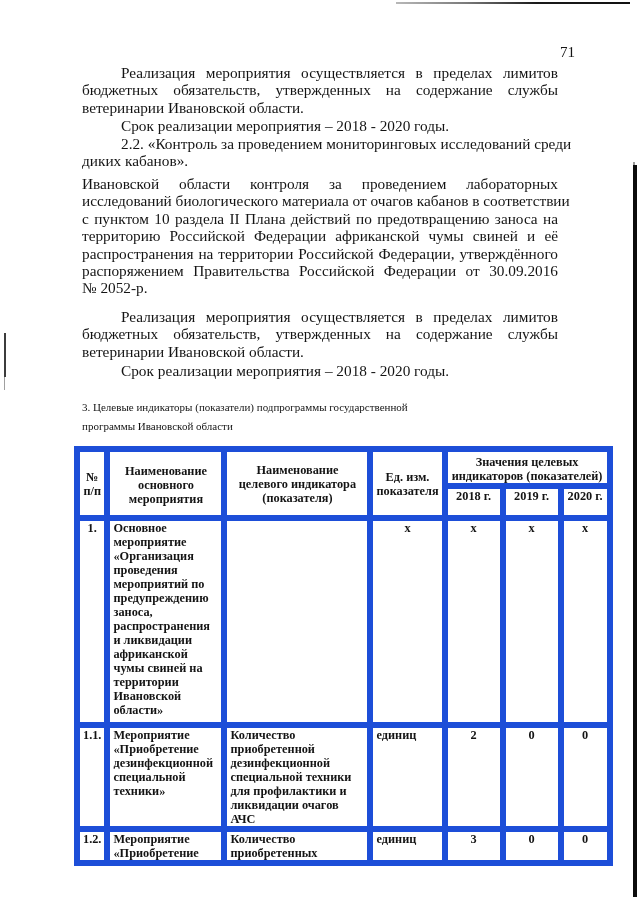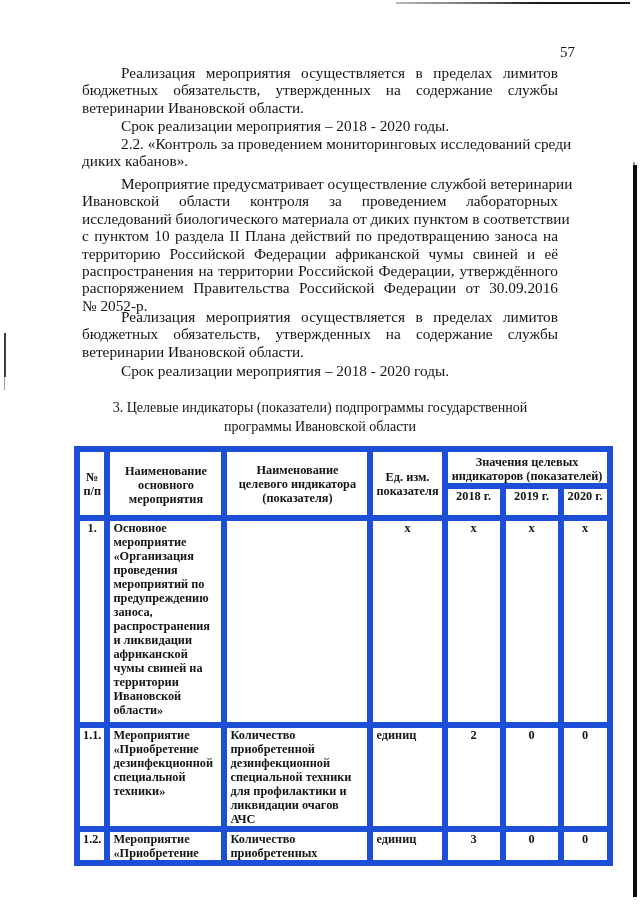"57" div.page-num { text: 57 -> 71 }
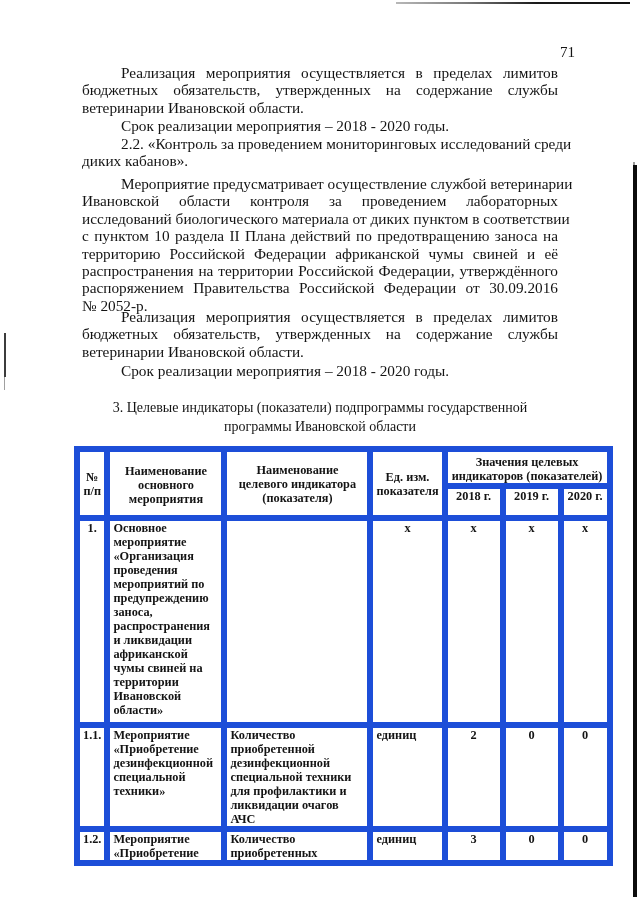"Мероприятие предусматривает" span.line { html: <span>Мероприятие предусматривает осуществление службой ветеринарии</span> -> none }
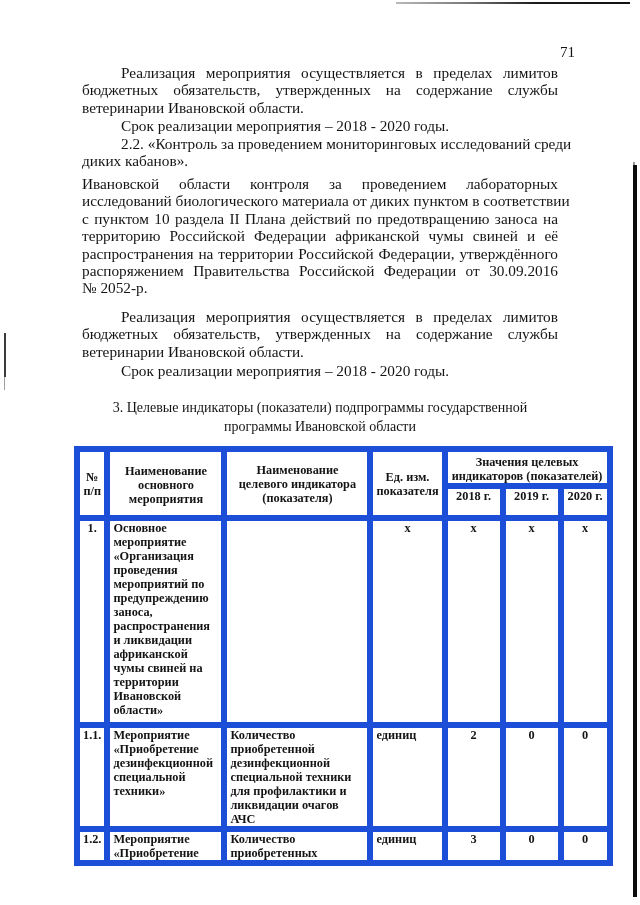"исследований биологического материала от" span.line { text: диких пунктом -> очагов кабанов }
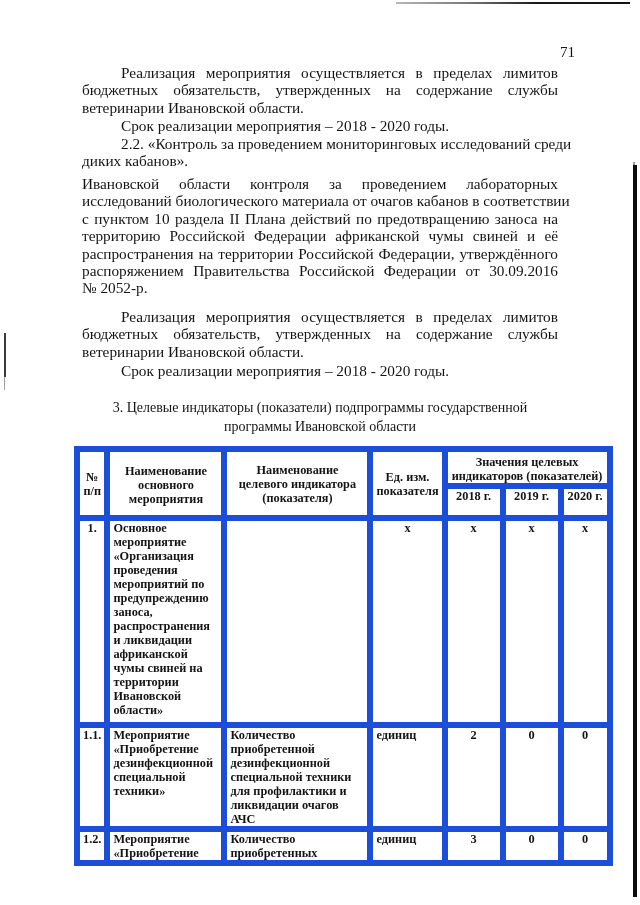"3. Целевые индикаторы (показатели)" .heading { font-size: 14px -> 11px; text-align: center -> none }
